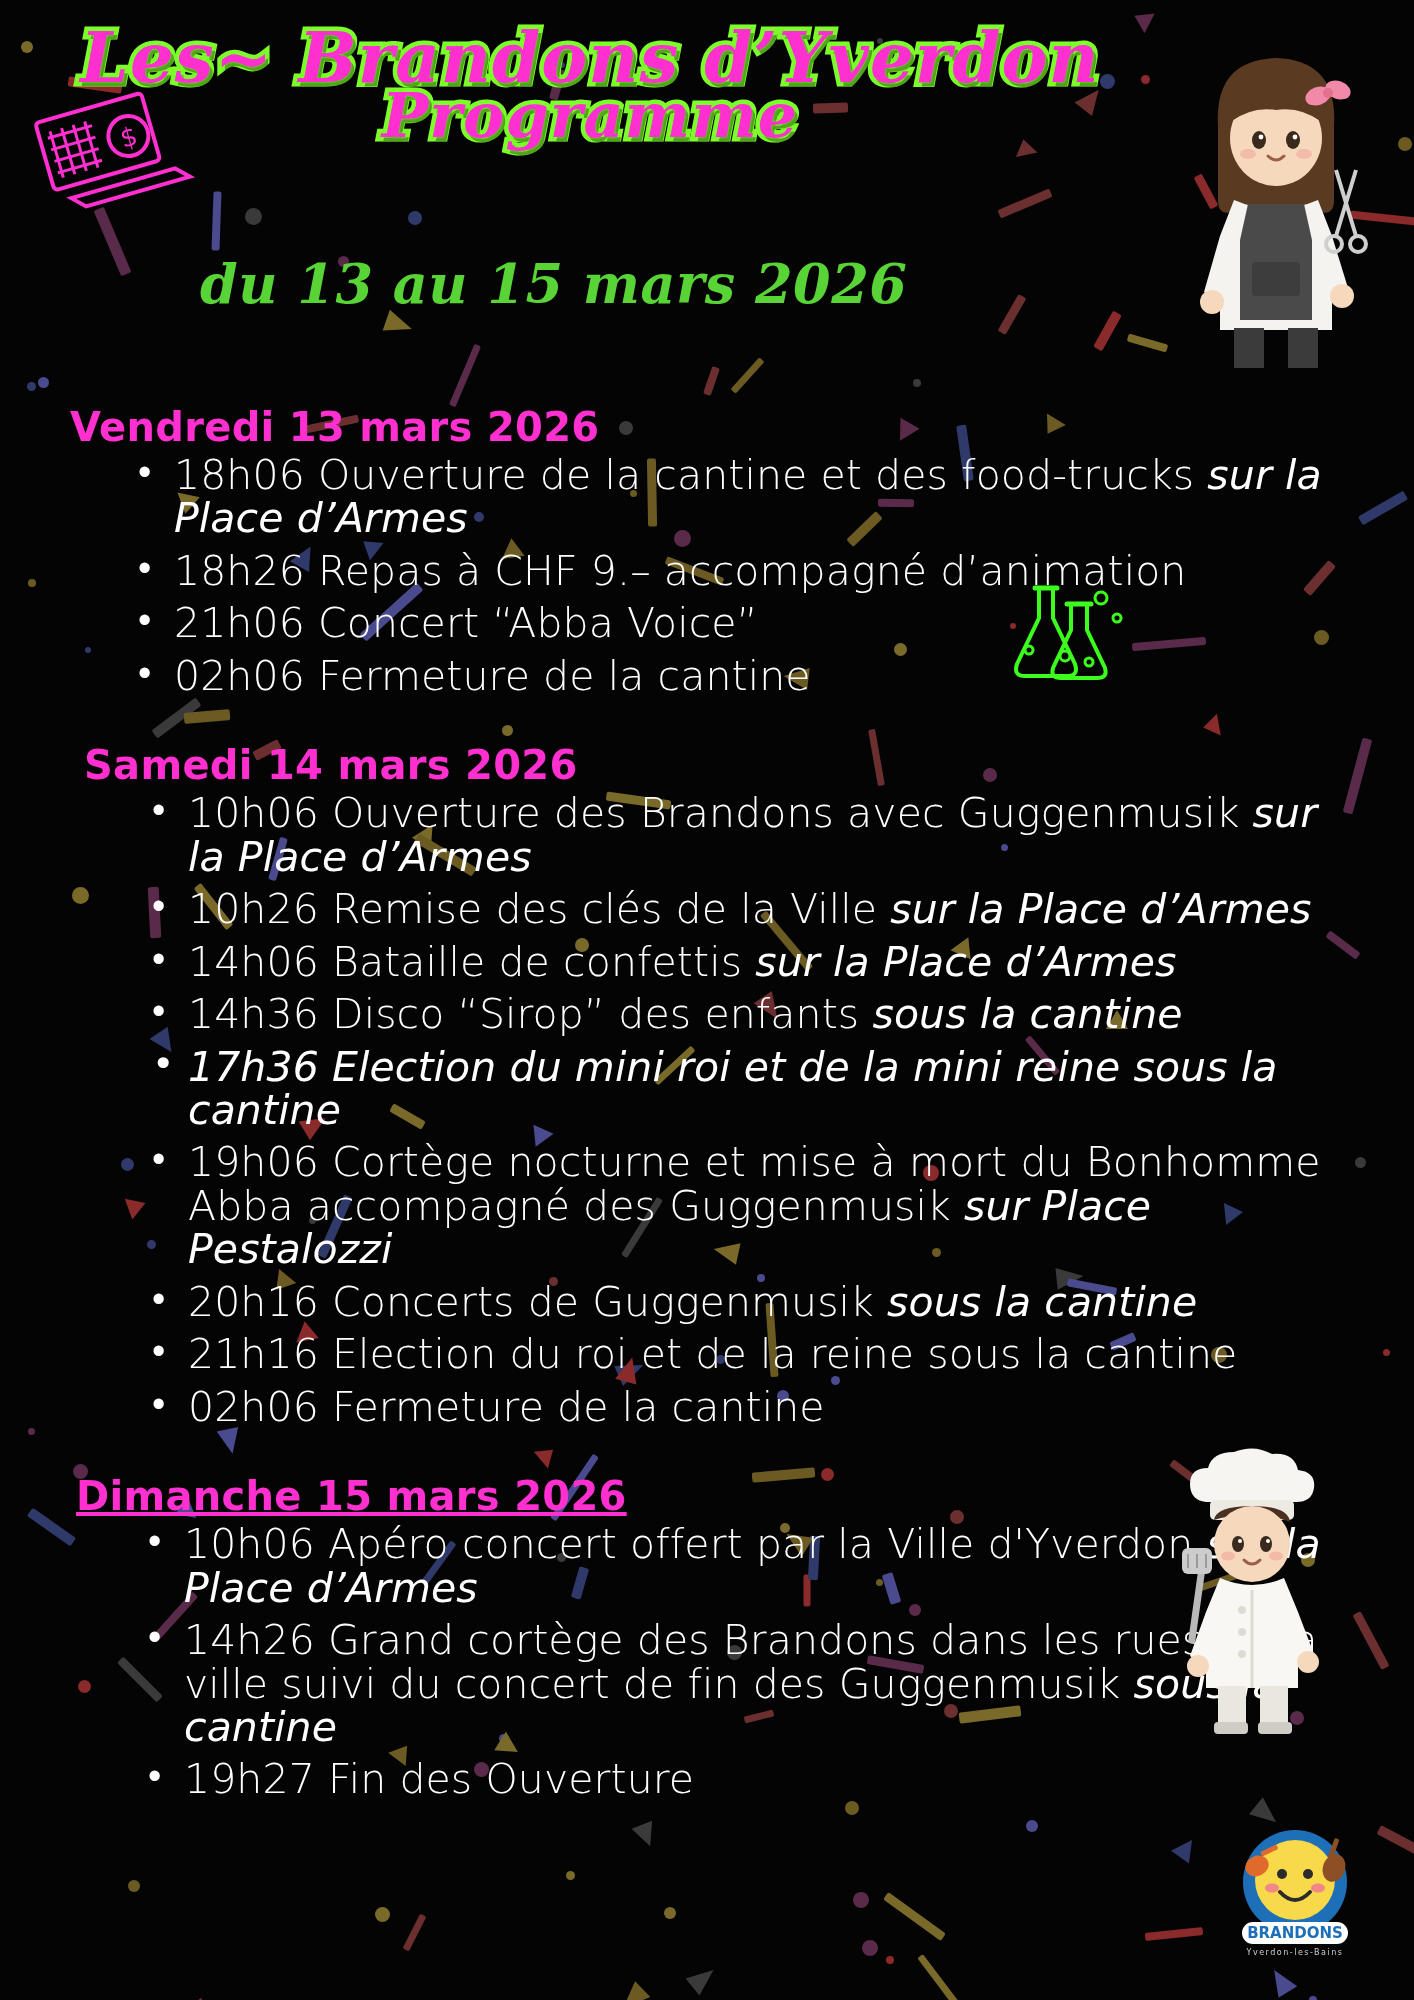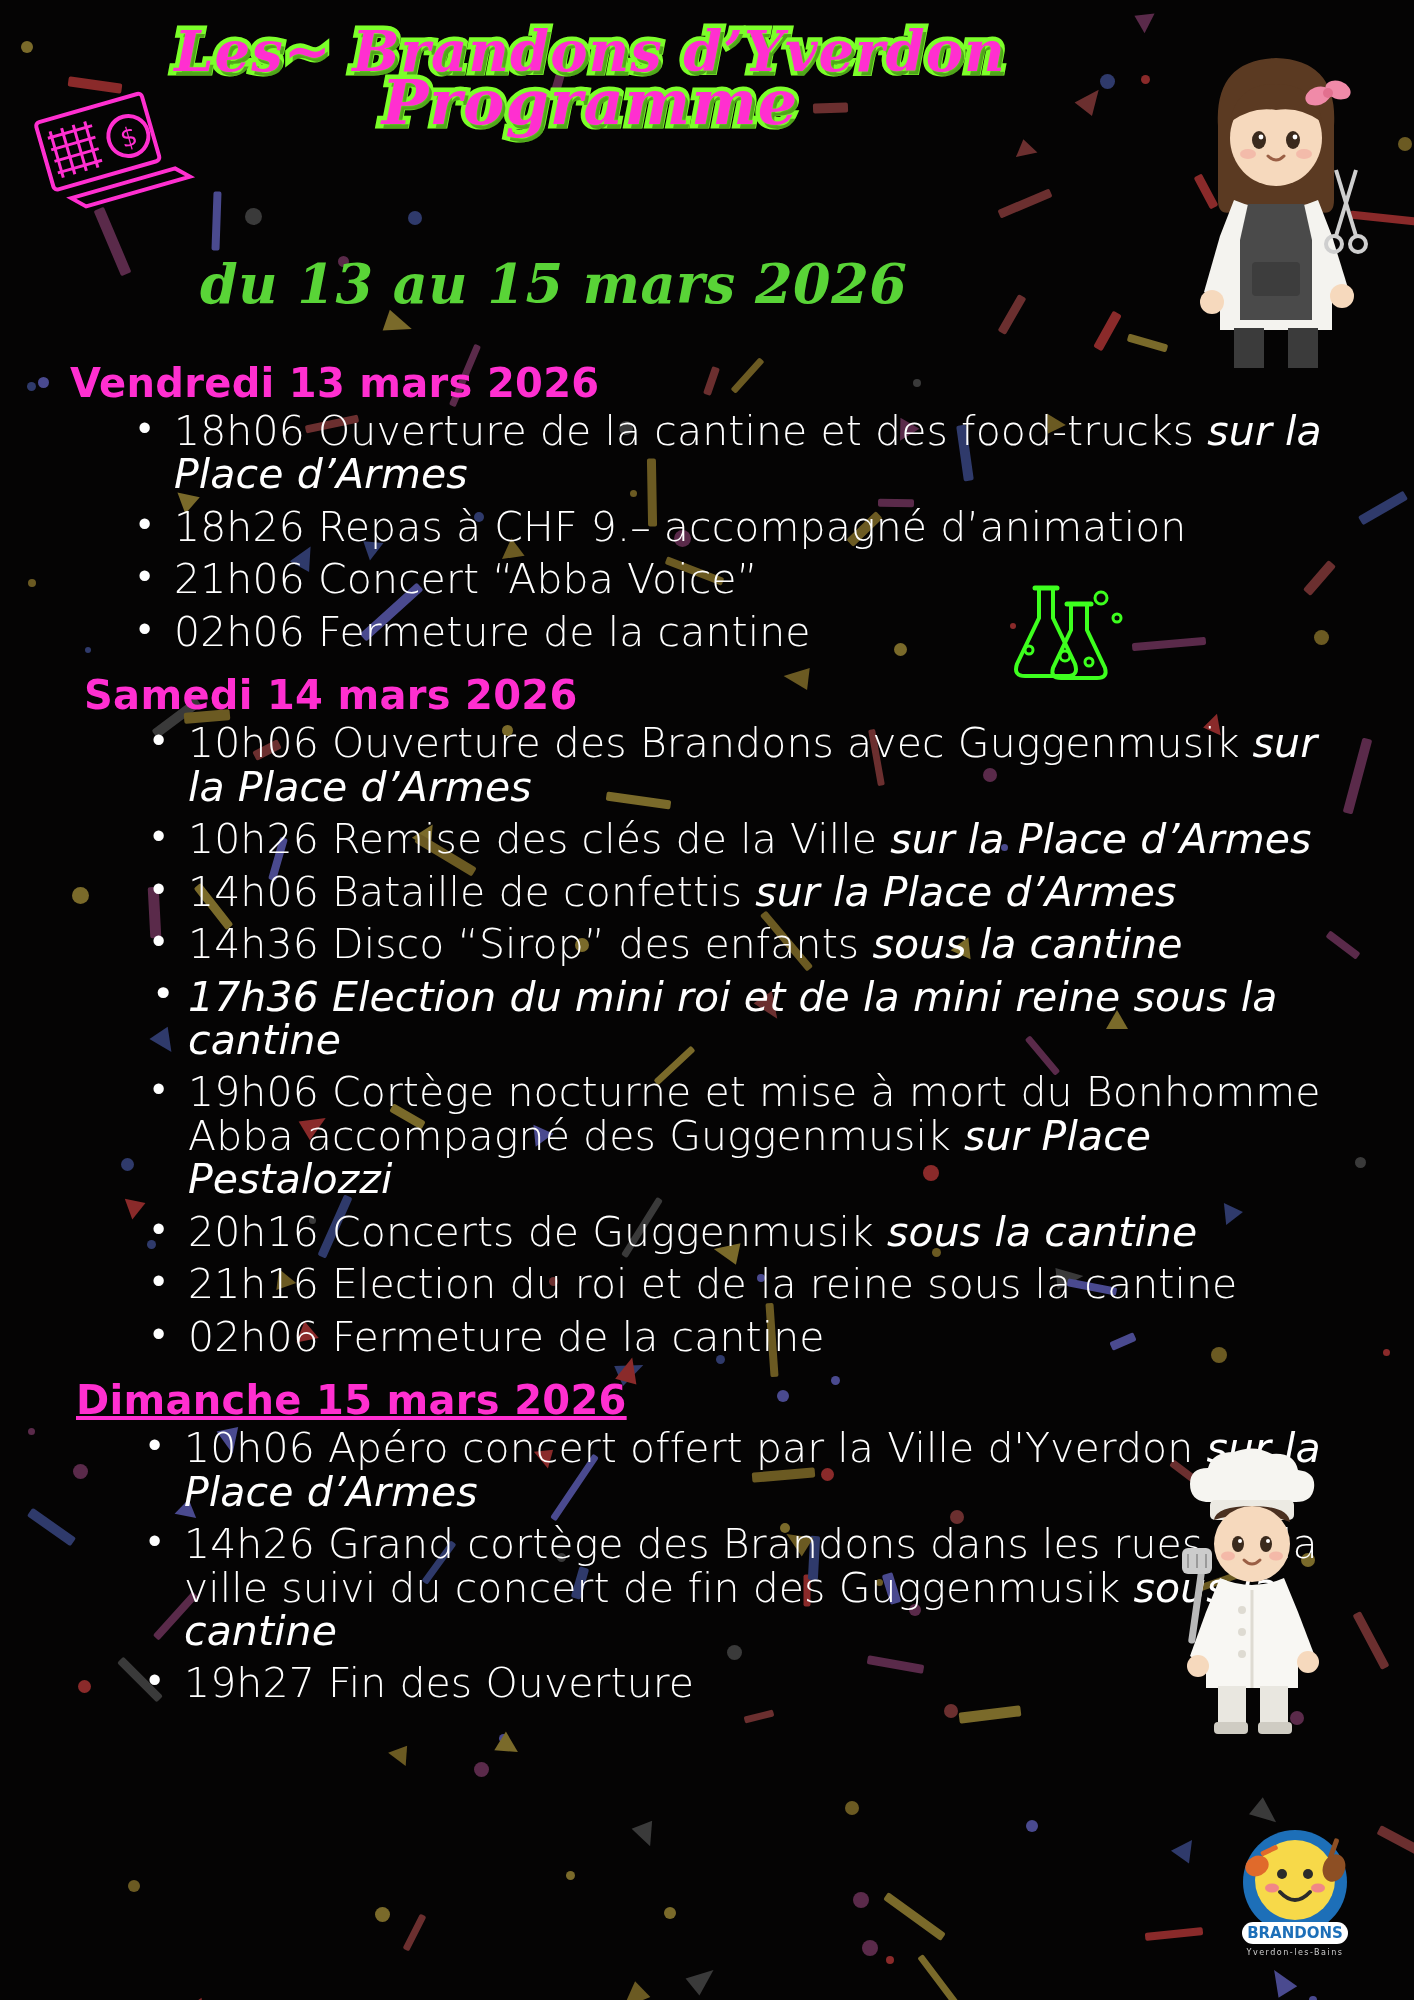"Les~ Brandons d’Yverdon" .title-line1 { font-size: 56px -> 69px }
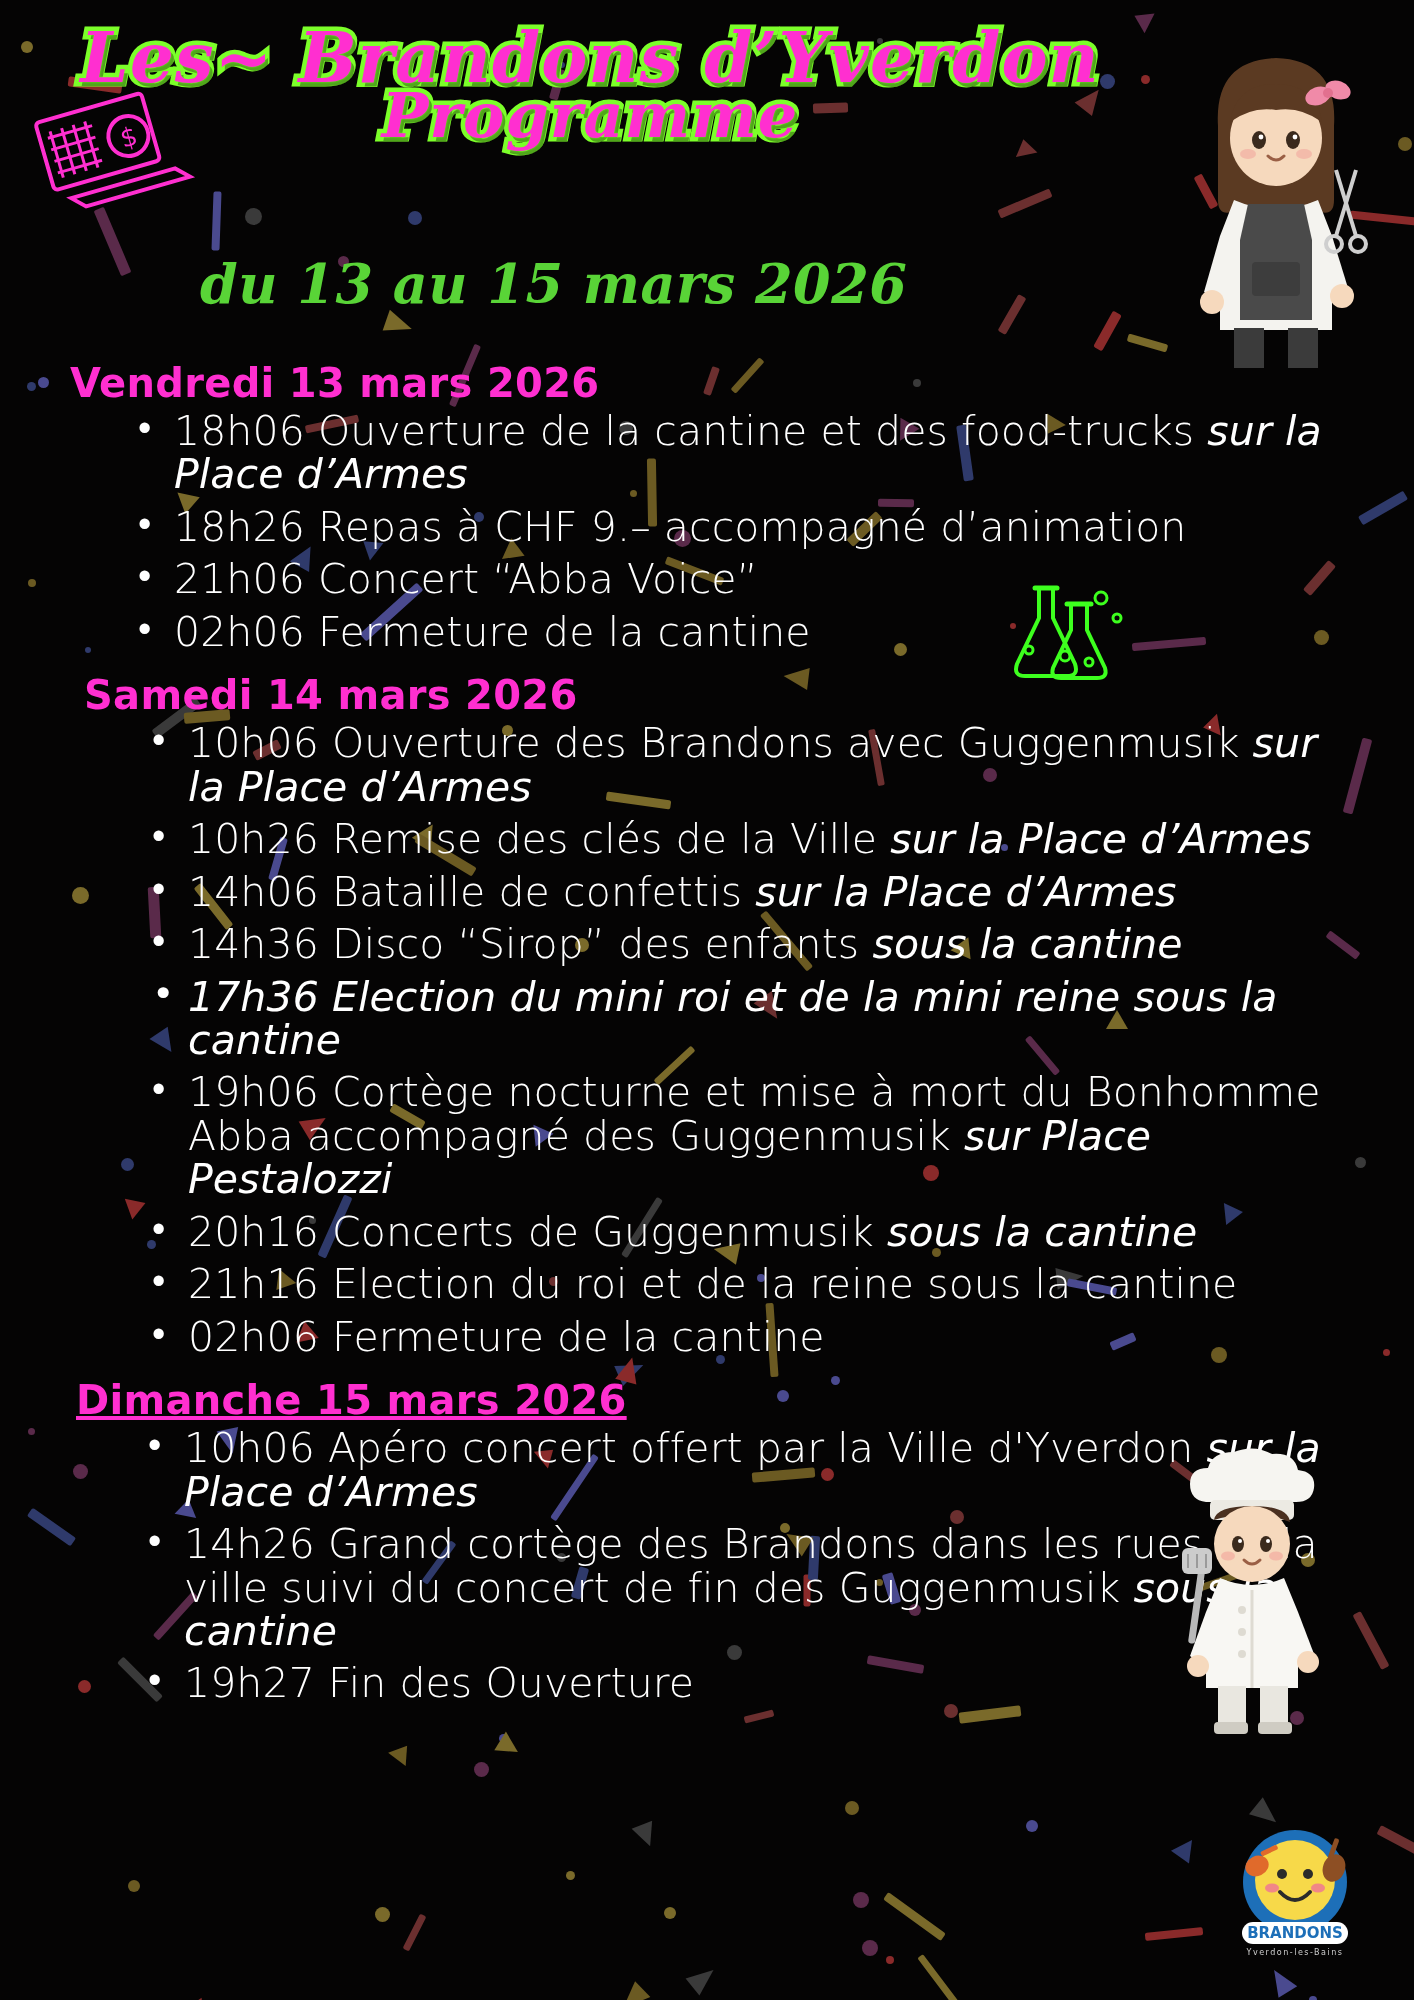"Vendredi 13 mars 2026" .day { margin-top: none -> 44px }
